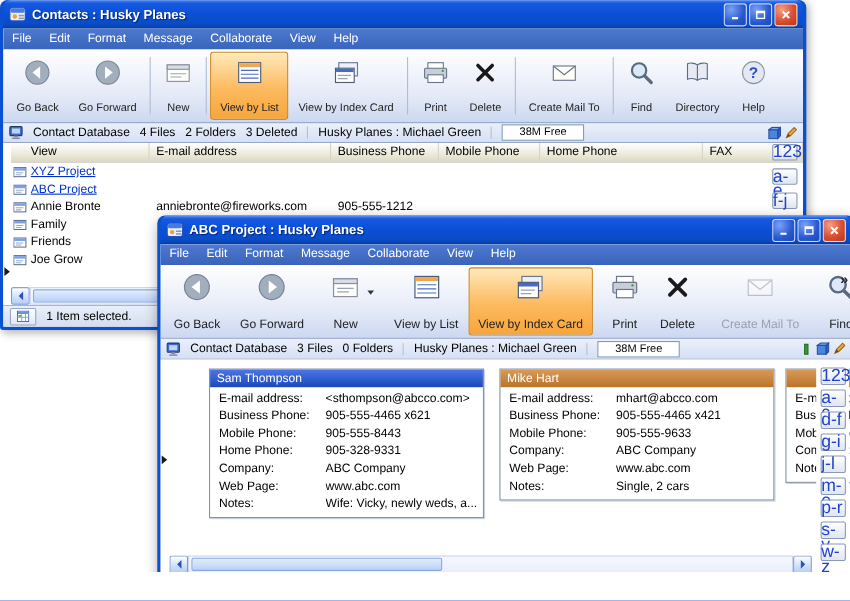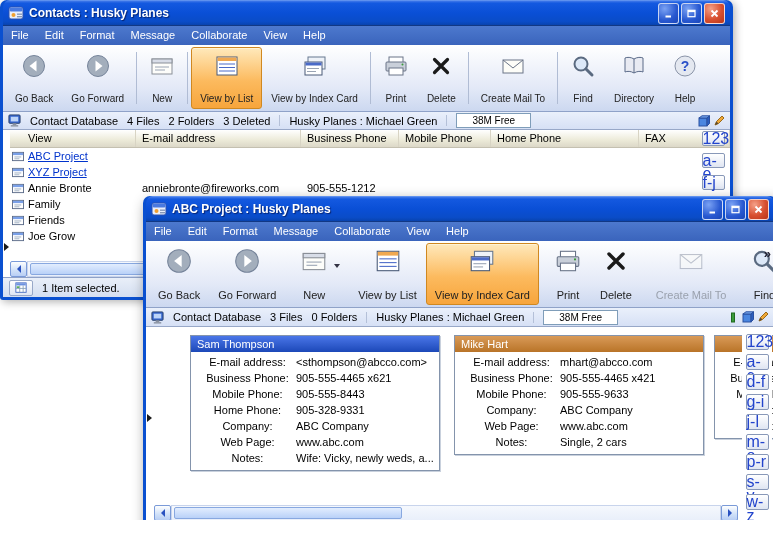"ABC Project" div.lrow { order: before "XYZ Project" -> after "XYZ Project" }
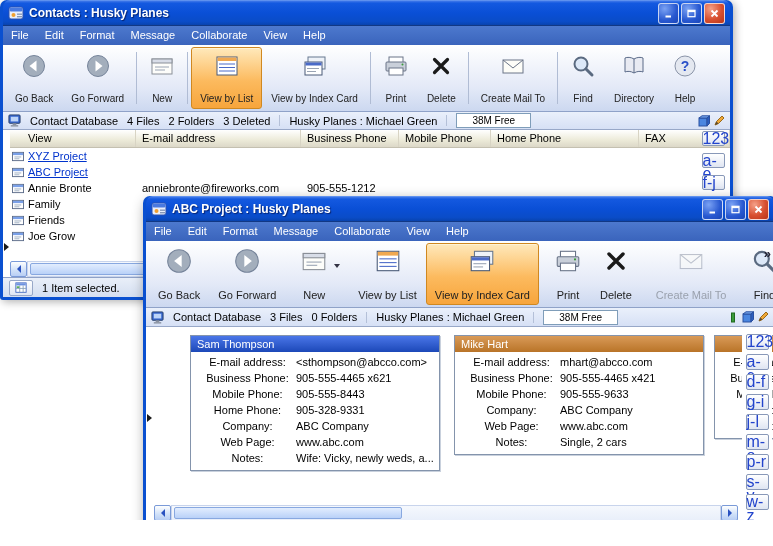"E-mail address:" .clabel { text-align: center -> none }
